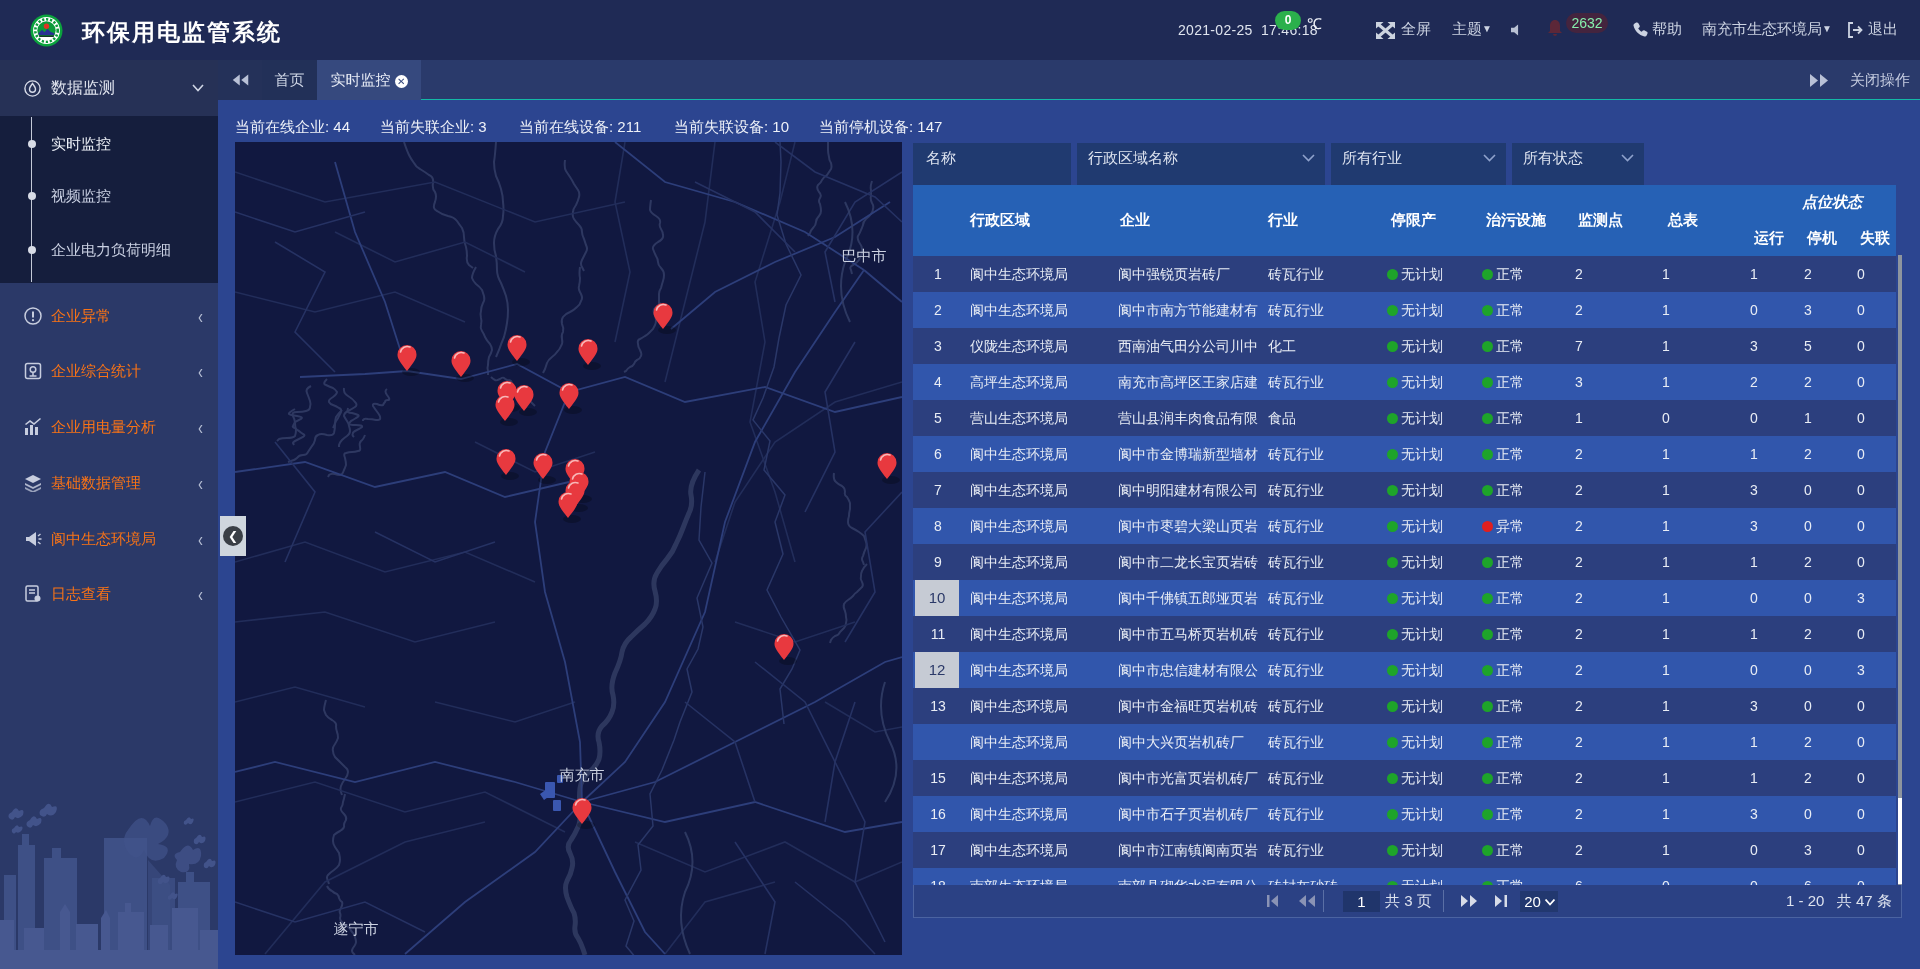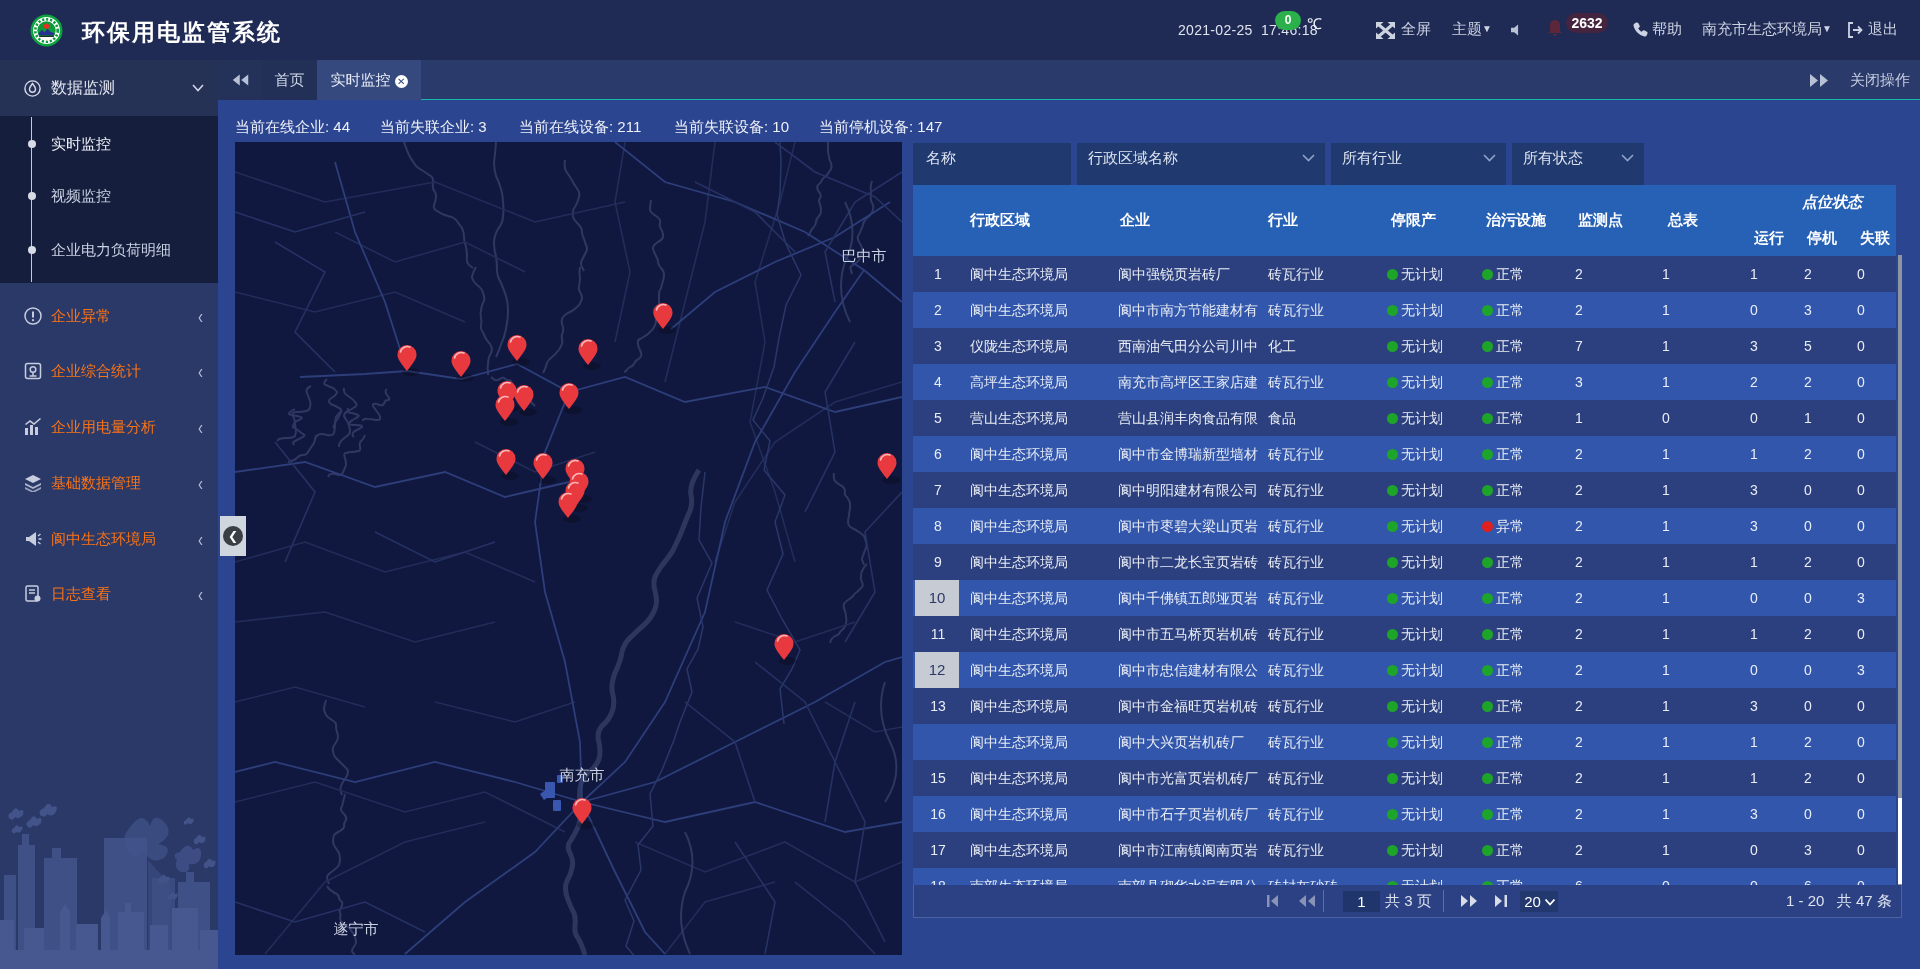"2632" div.hright { color: #ffffff -> #86efac; font-weight: bold -> normal }
